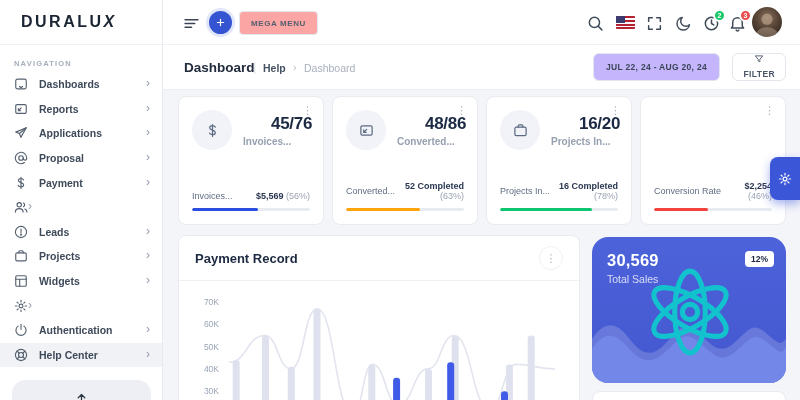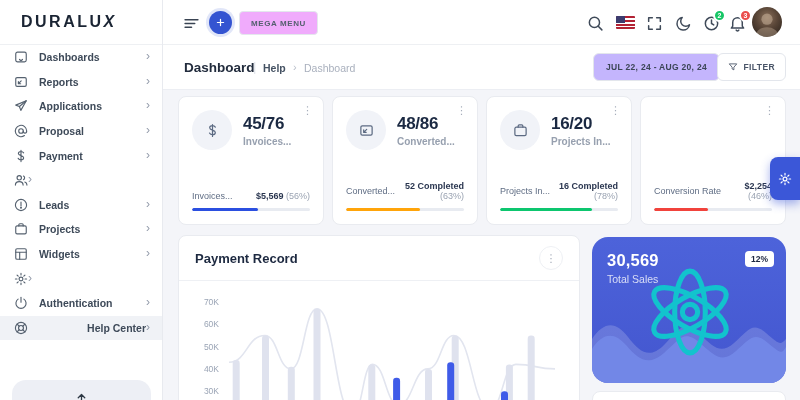"MEGA MENU" #mega-menu-btn { background: #f0abfc -> #fca5a5 }
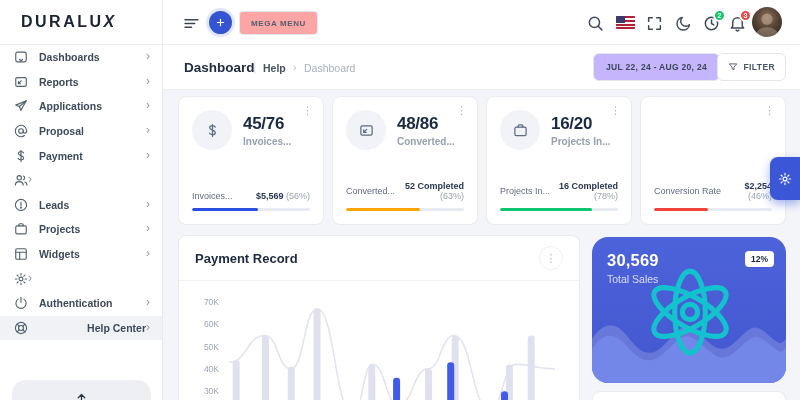"NAVIGATION" span { html: none -> <span>NAVIGATION</span> }
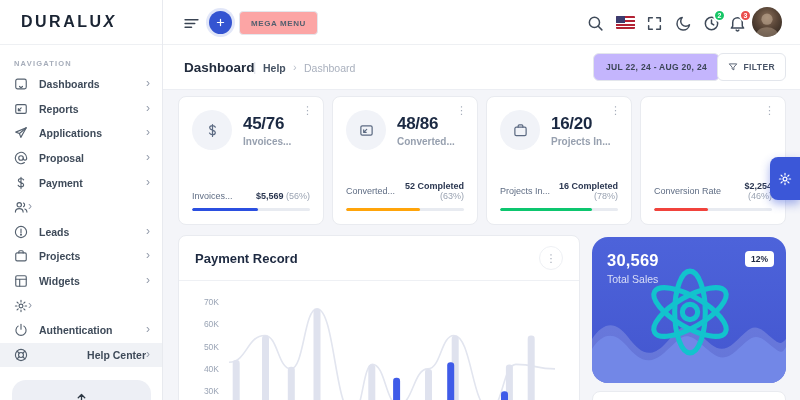"FILTER" #filter-btn { flex-direction: none -> column }
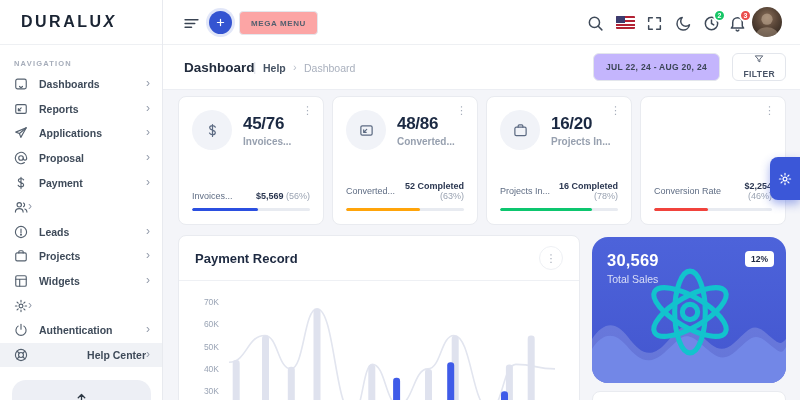"45/76" .stat-value { margin-left: none -> 28px }
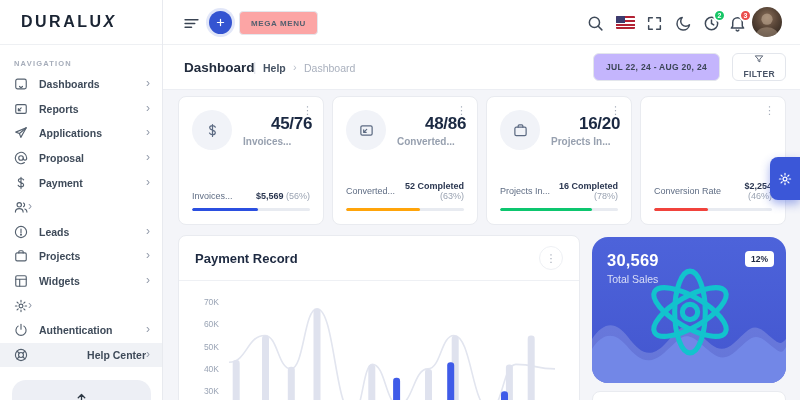"Help Center" .nav-item.active { text-align: right -> none }
